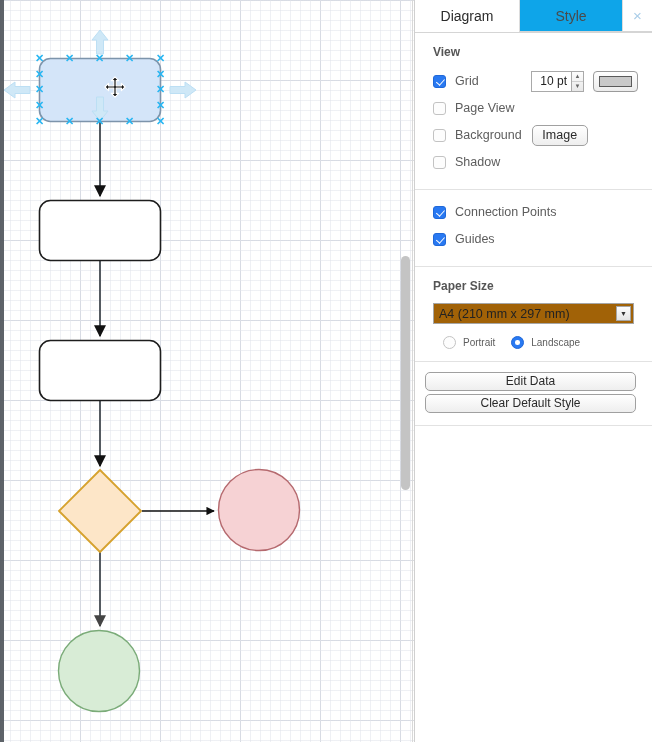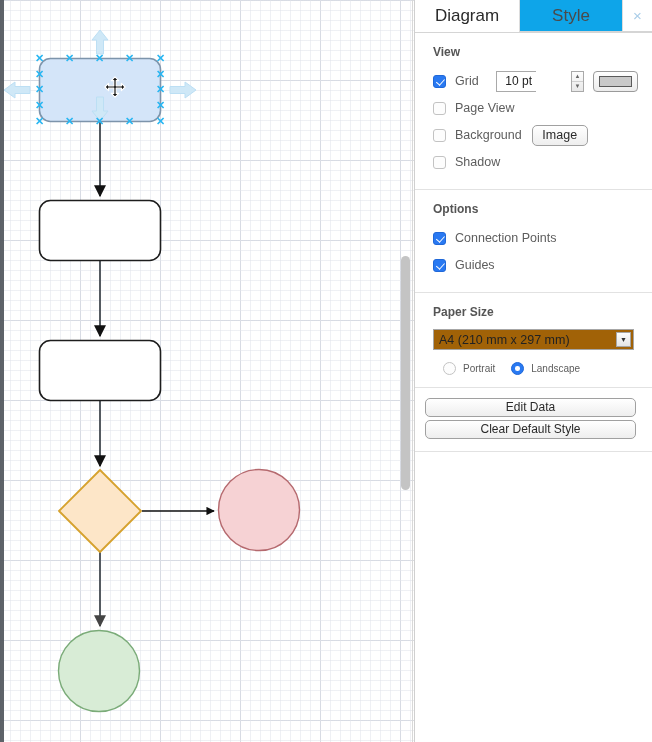"Diagram" .tab { font-size: 17px -> 14px }
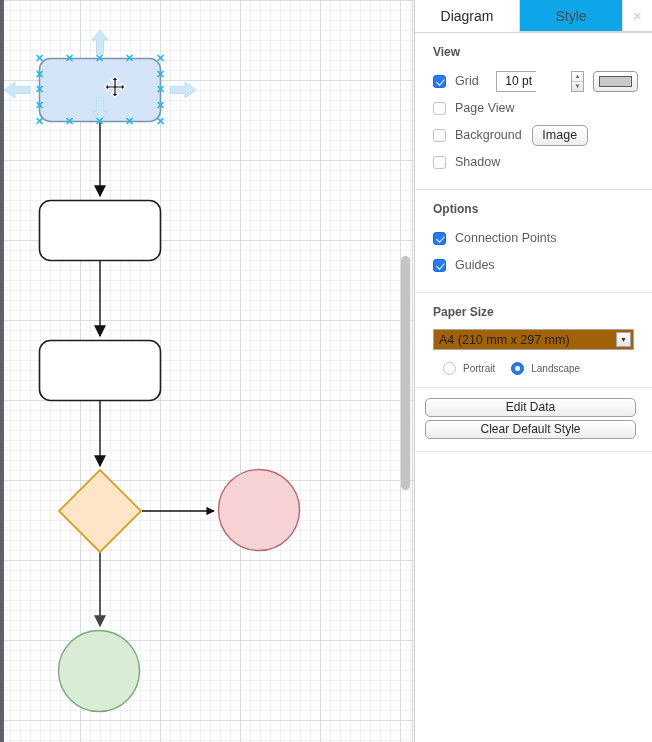"10 pt" #gridsize-wrap { gap: 35px -> none }
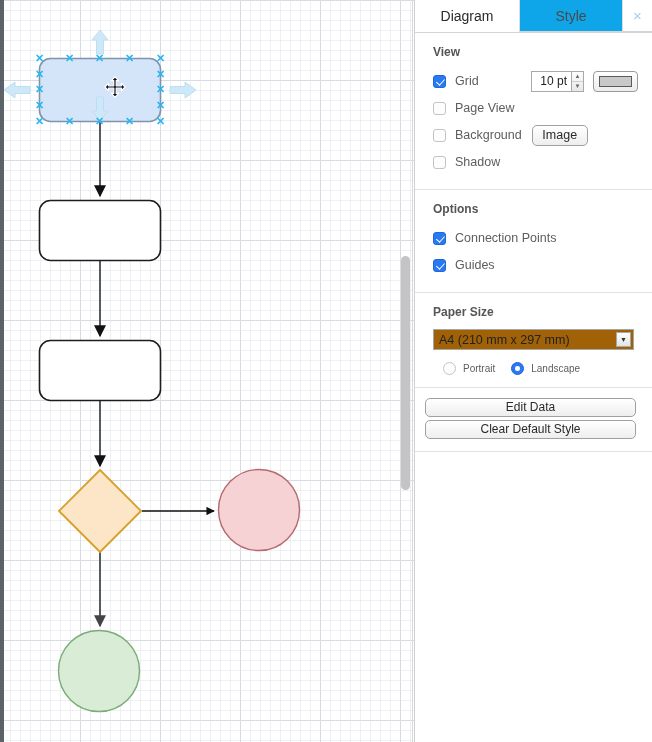"Options" div.section-title { html: <div>Options</div> -> none }
